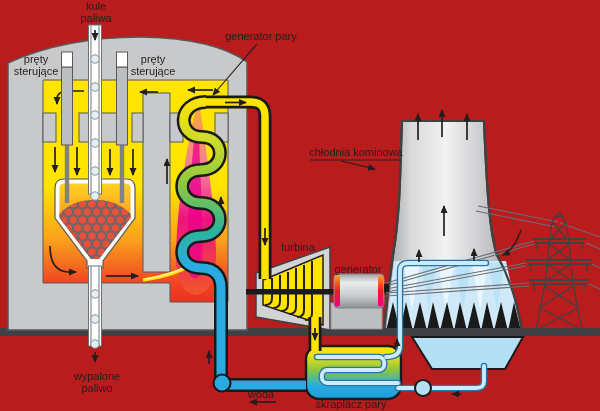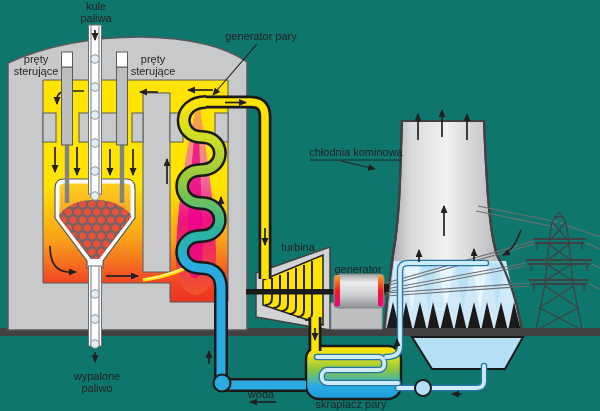"kule" .stage { background: #0f766e -> #b91c1c }
